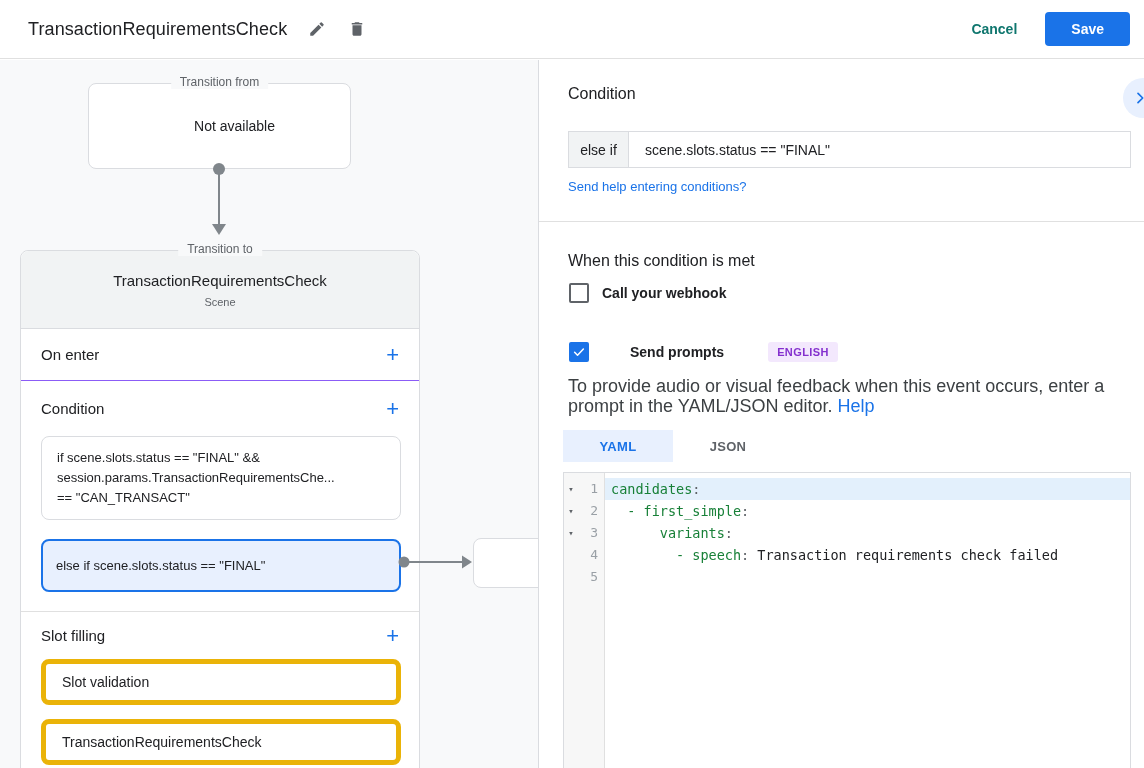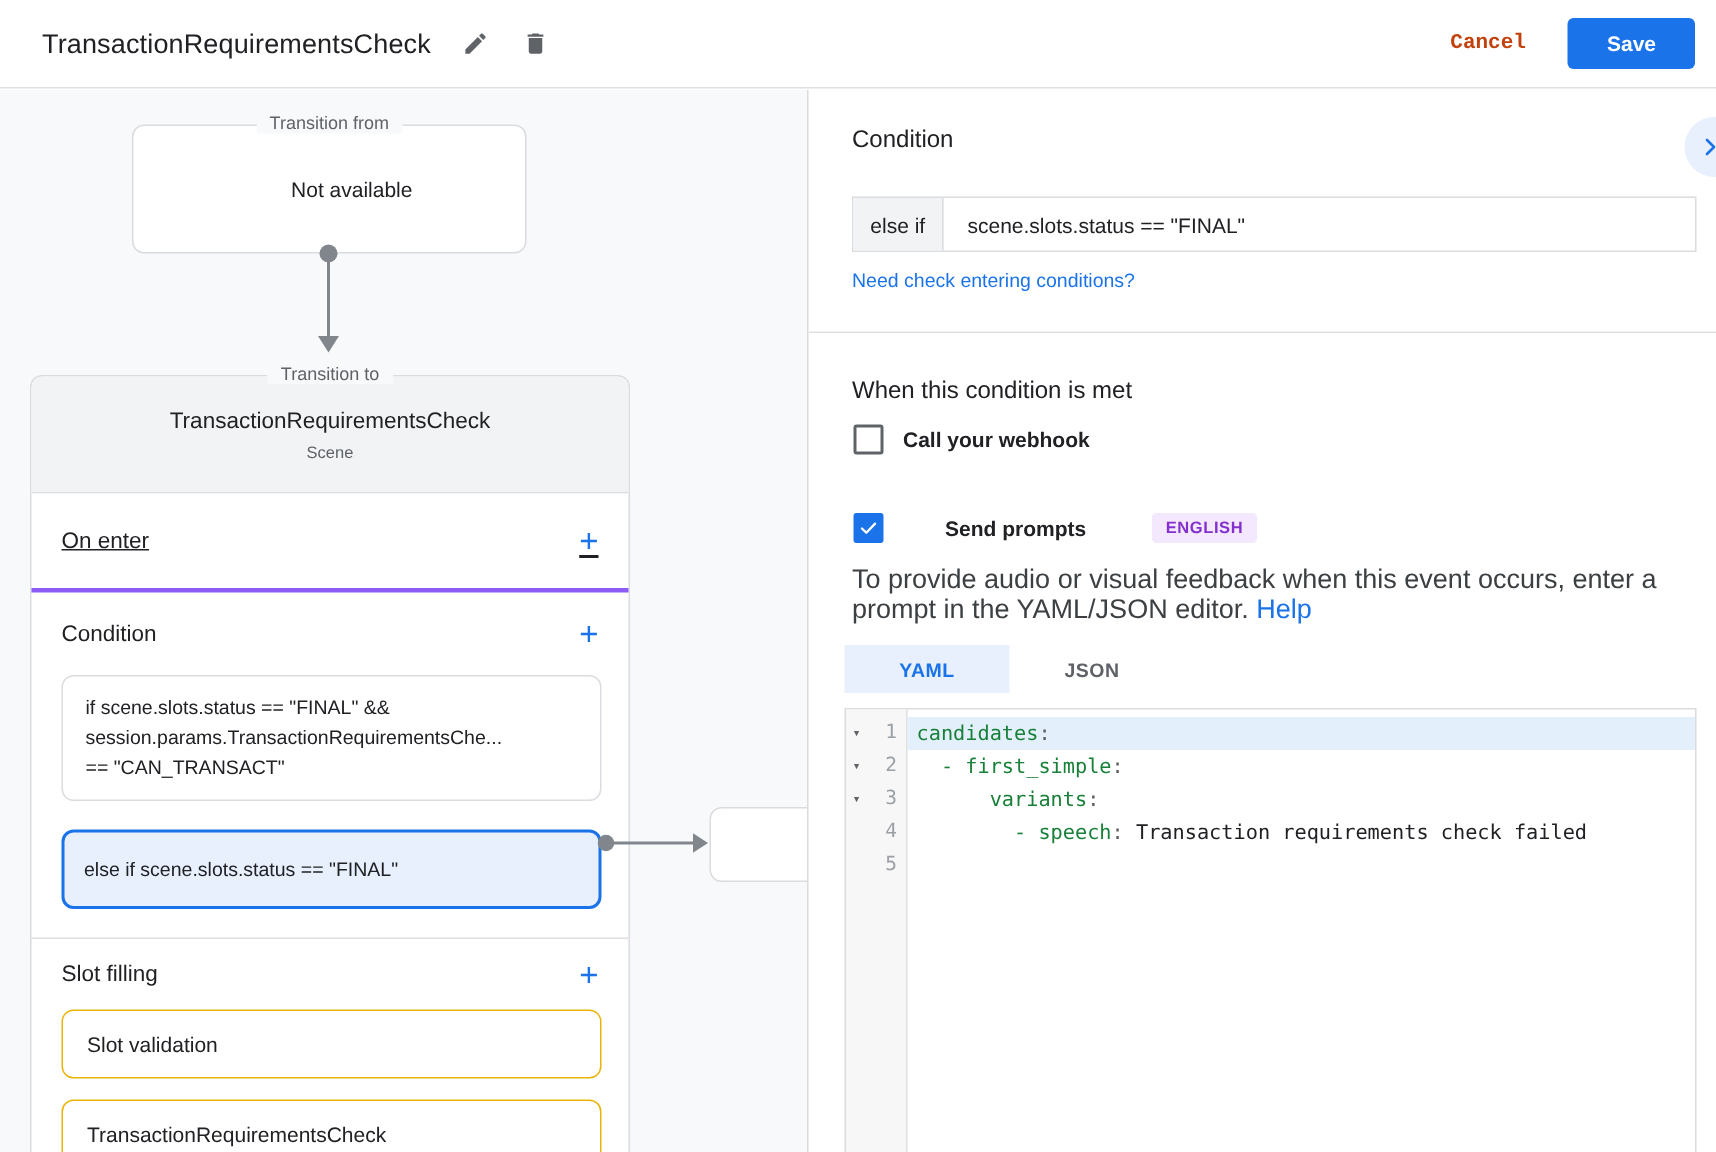"Cancel" .btn-cancel { color: #c2410c -> #0f766e; font-family: Liberation Mono, monospace -> Liberation Sans, sans-serif }
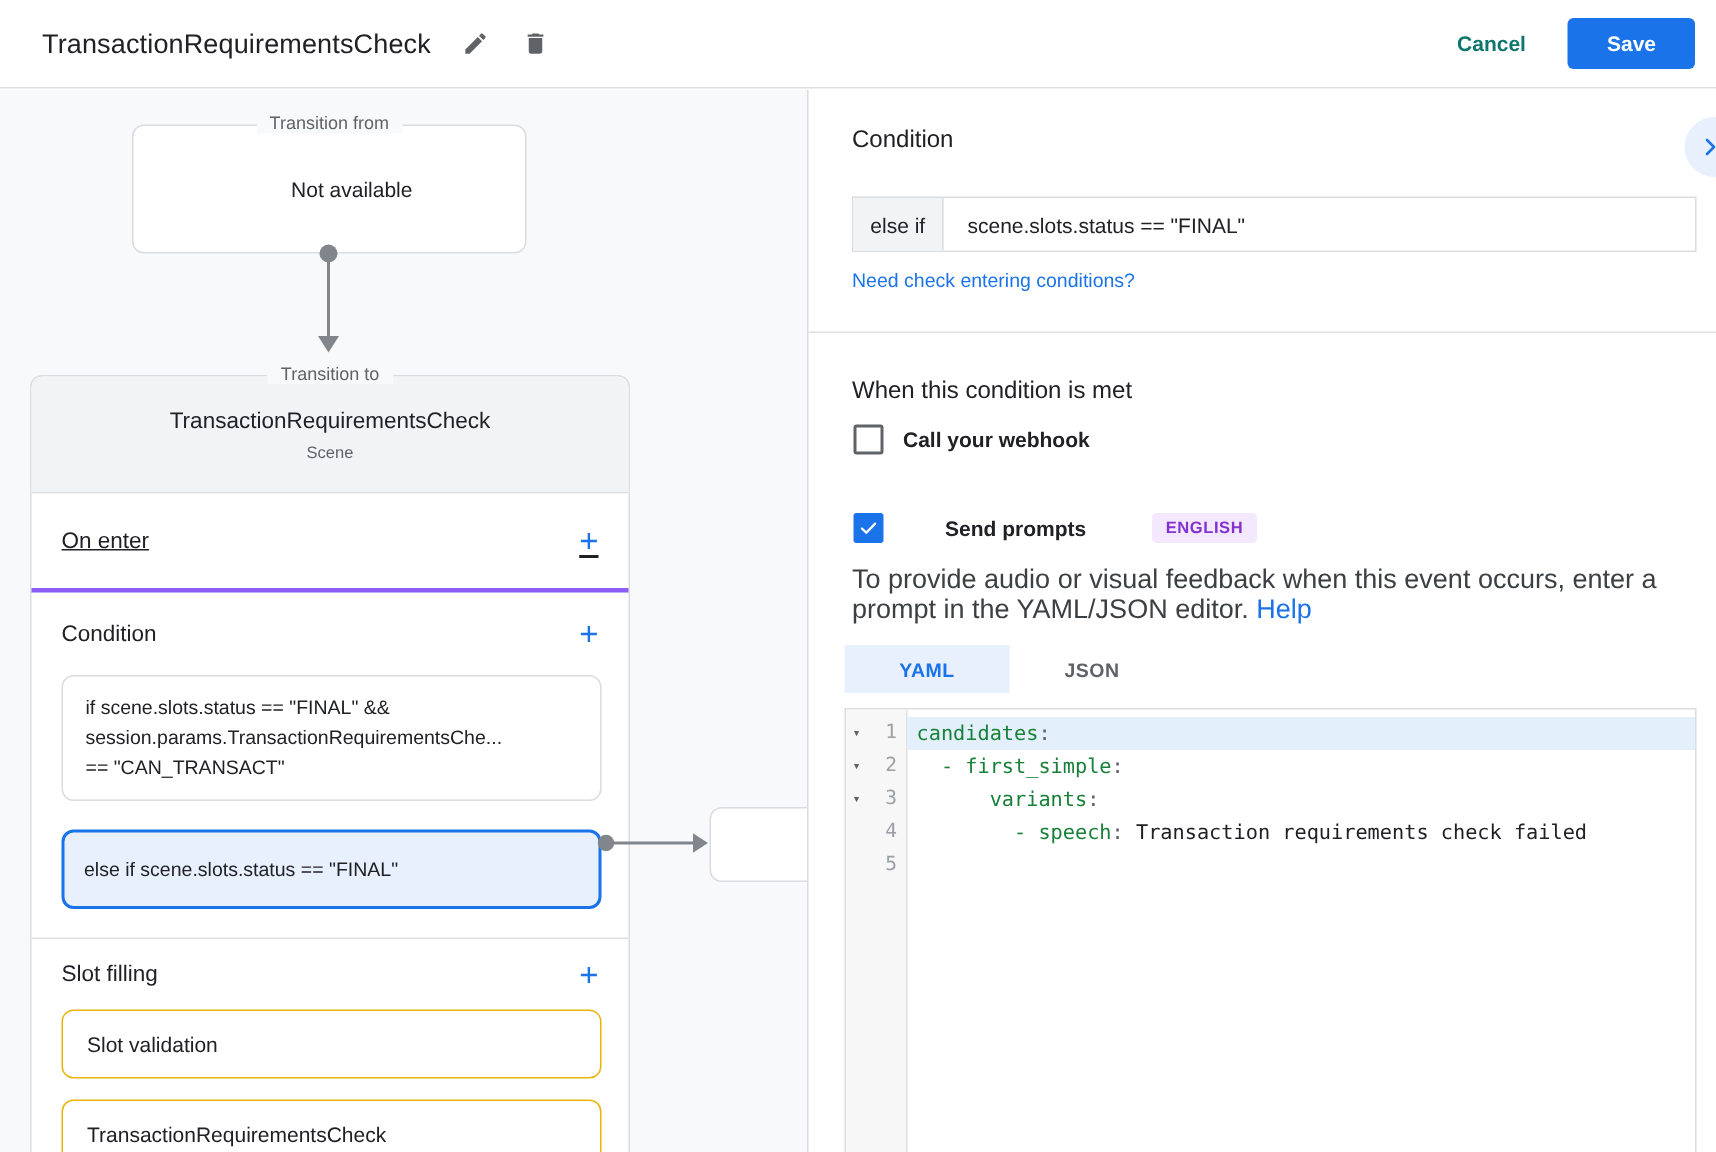"Need check entering conditions?" div.help-link { text: Need check -> Send help }
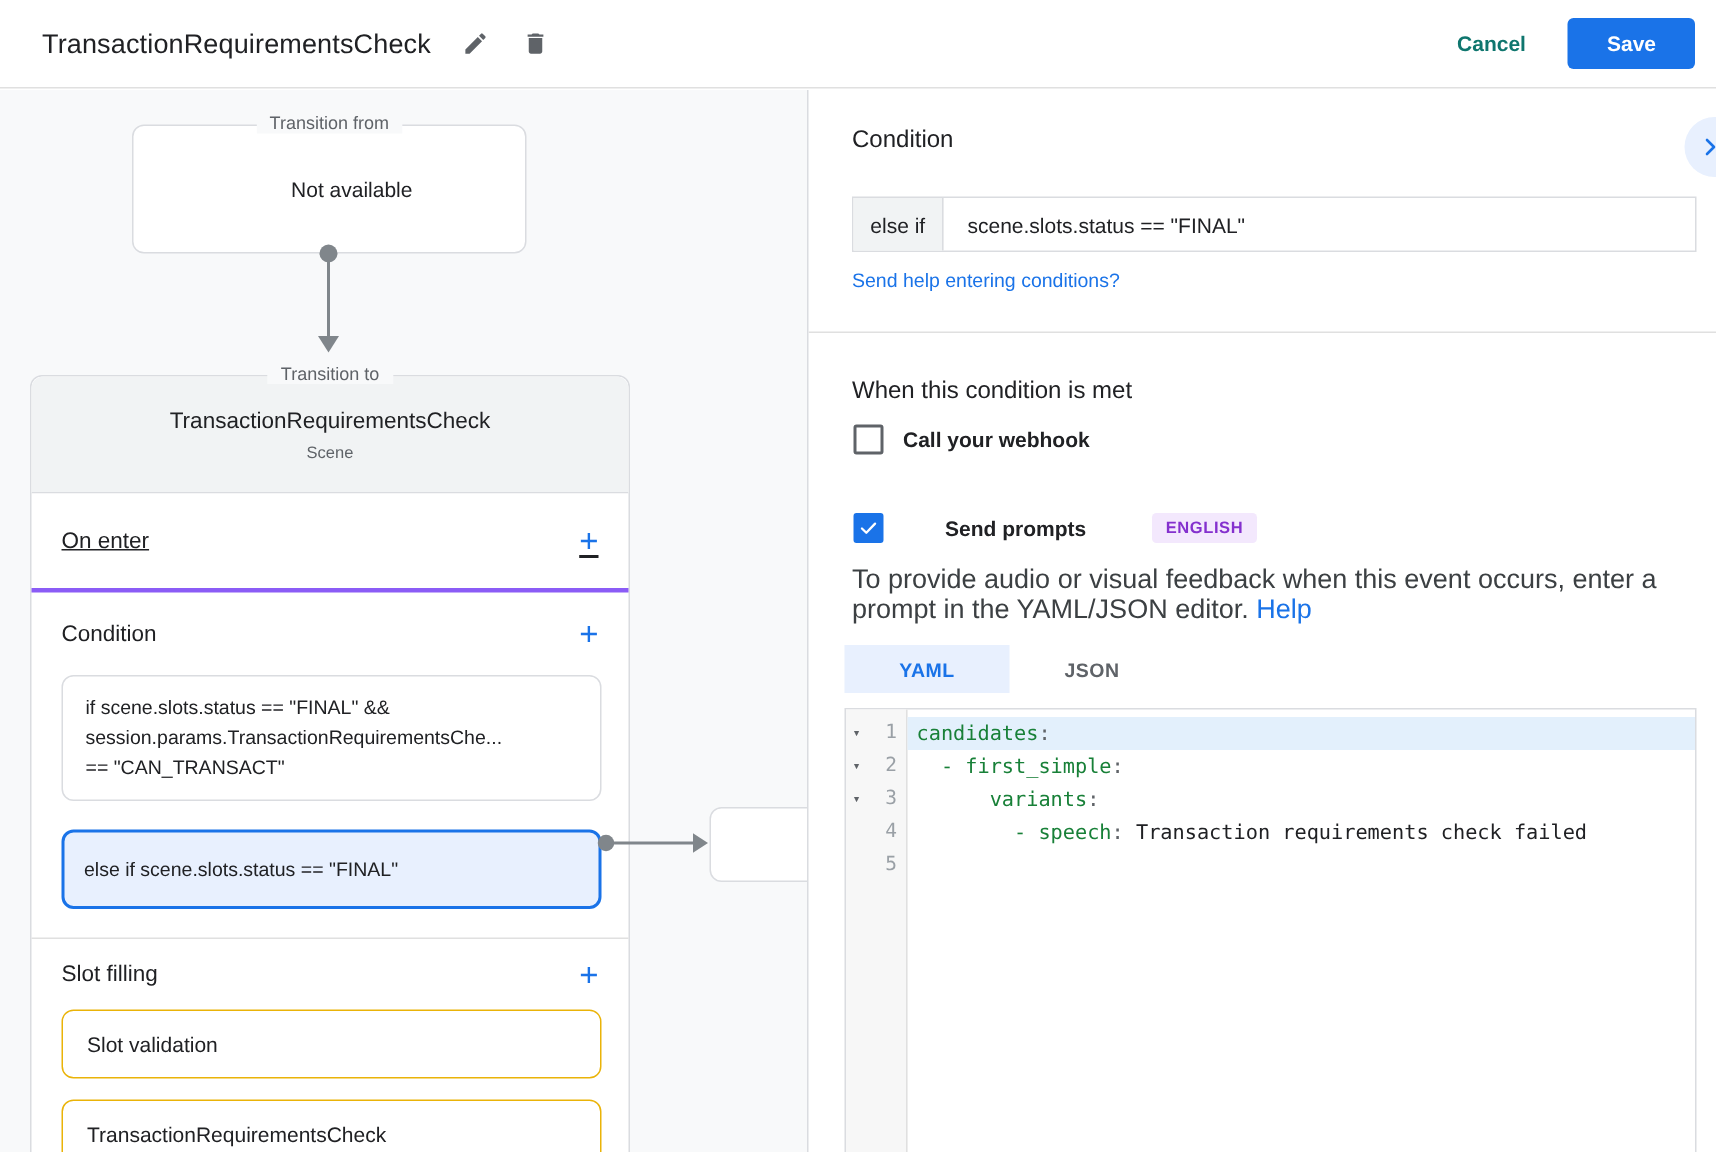"On enter" .row-onenter { border-bottom: 3px solid #8b5cf6 -> 1px solid #8b5cf6; height: 66px -> 52px; text-decoration: underline -> none }
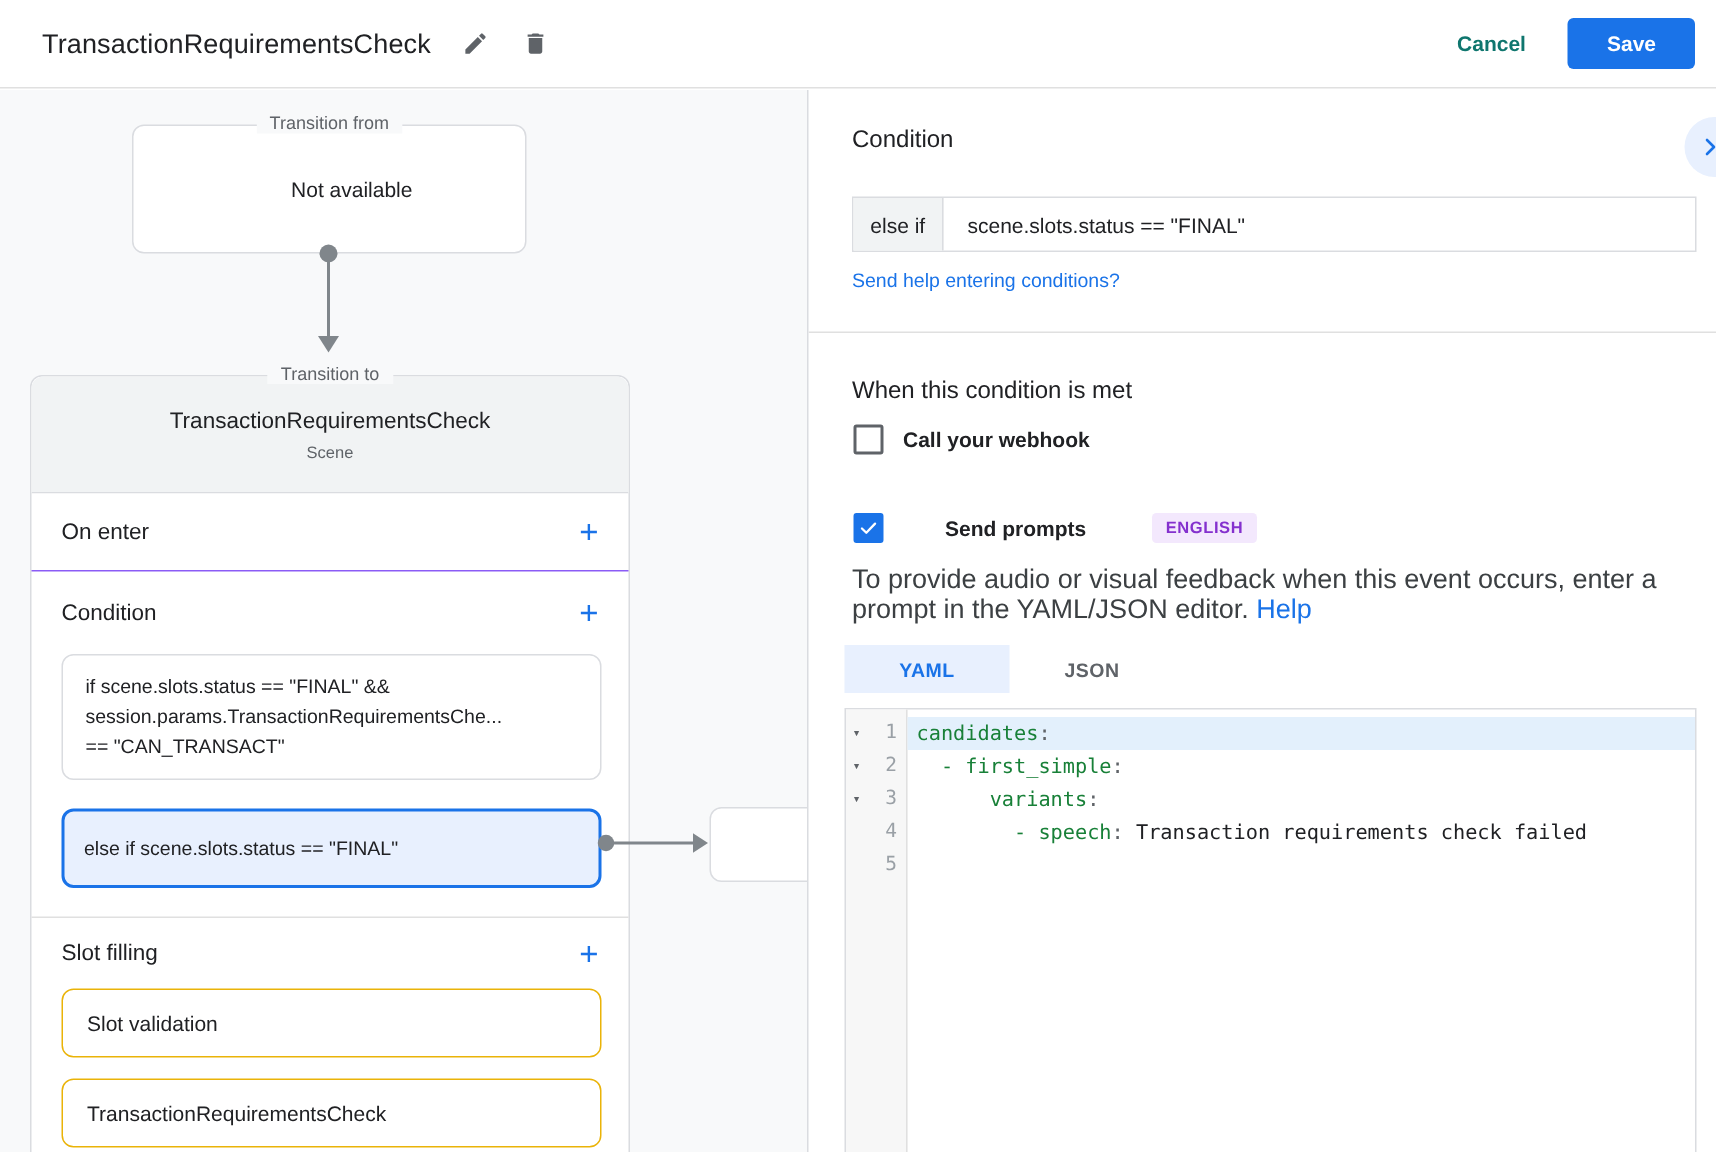"Slot validation" .slot-box { border: 1px solid #eab308 -> 5px solid #eab308 }
